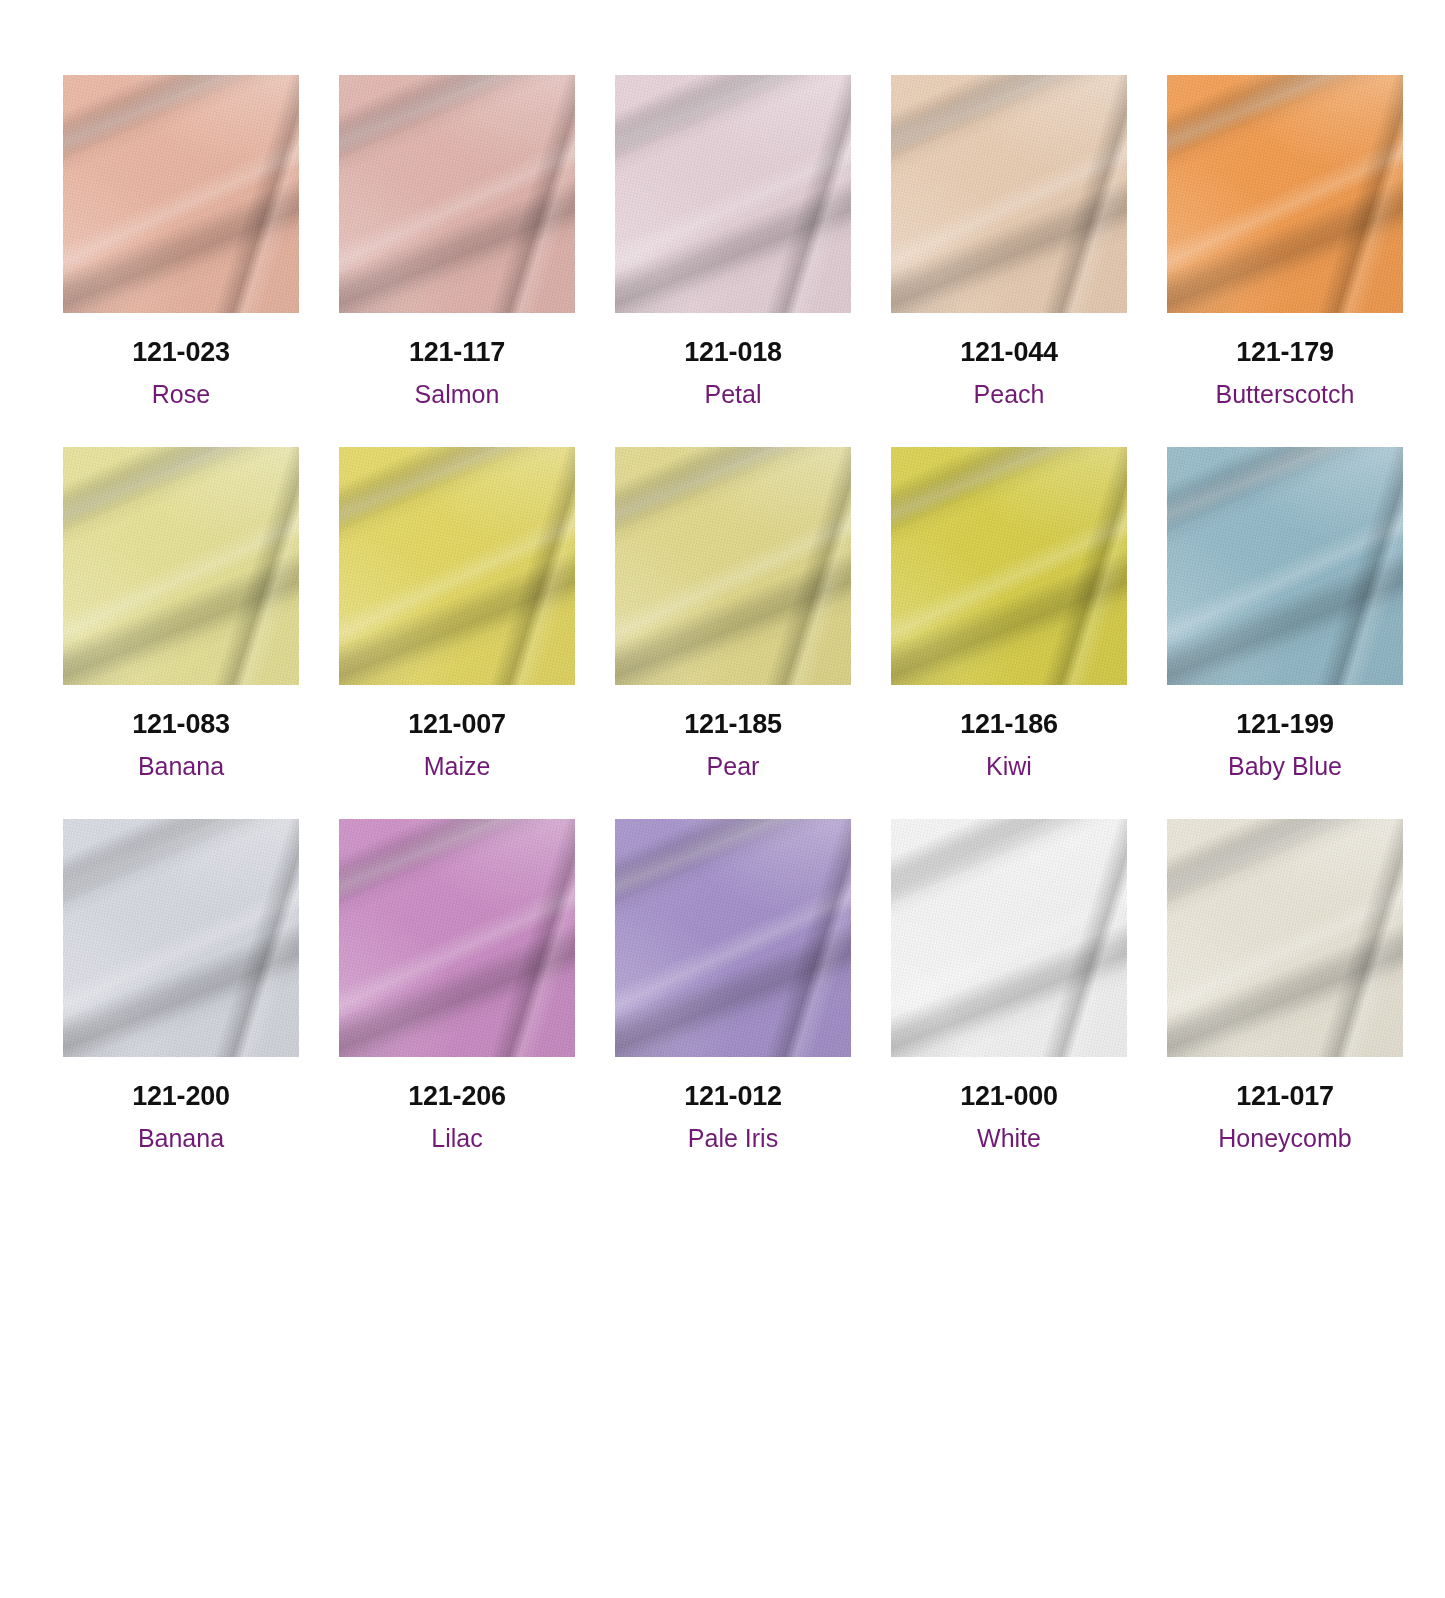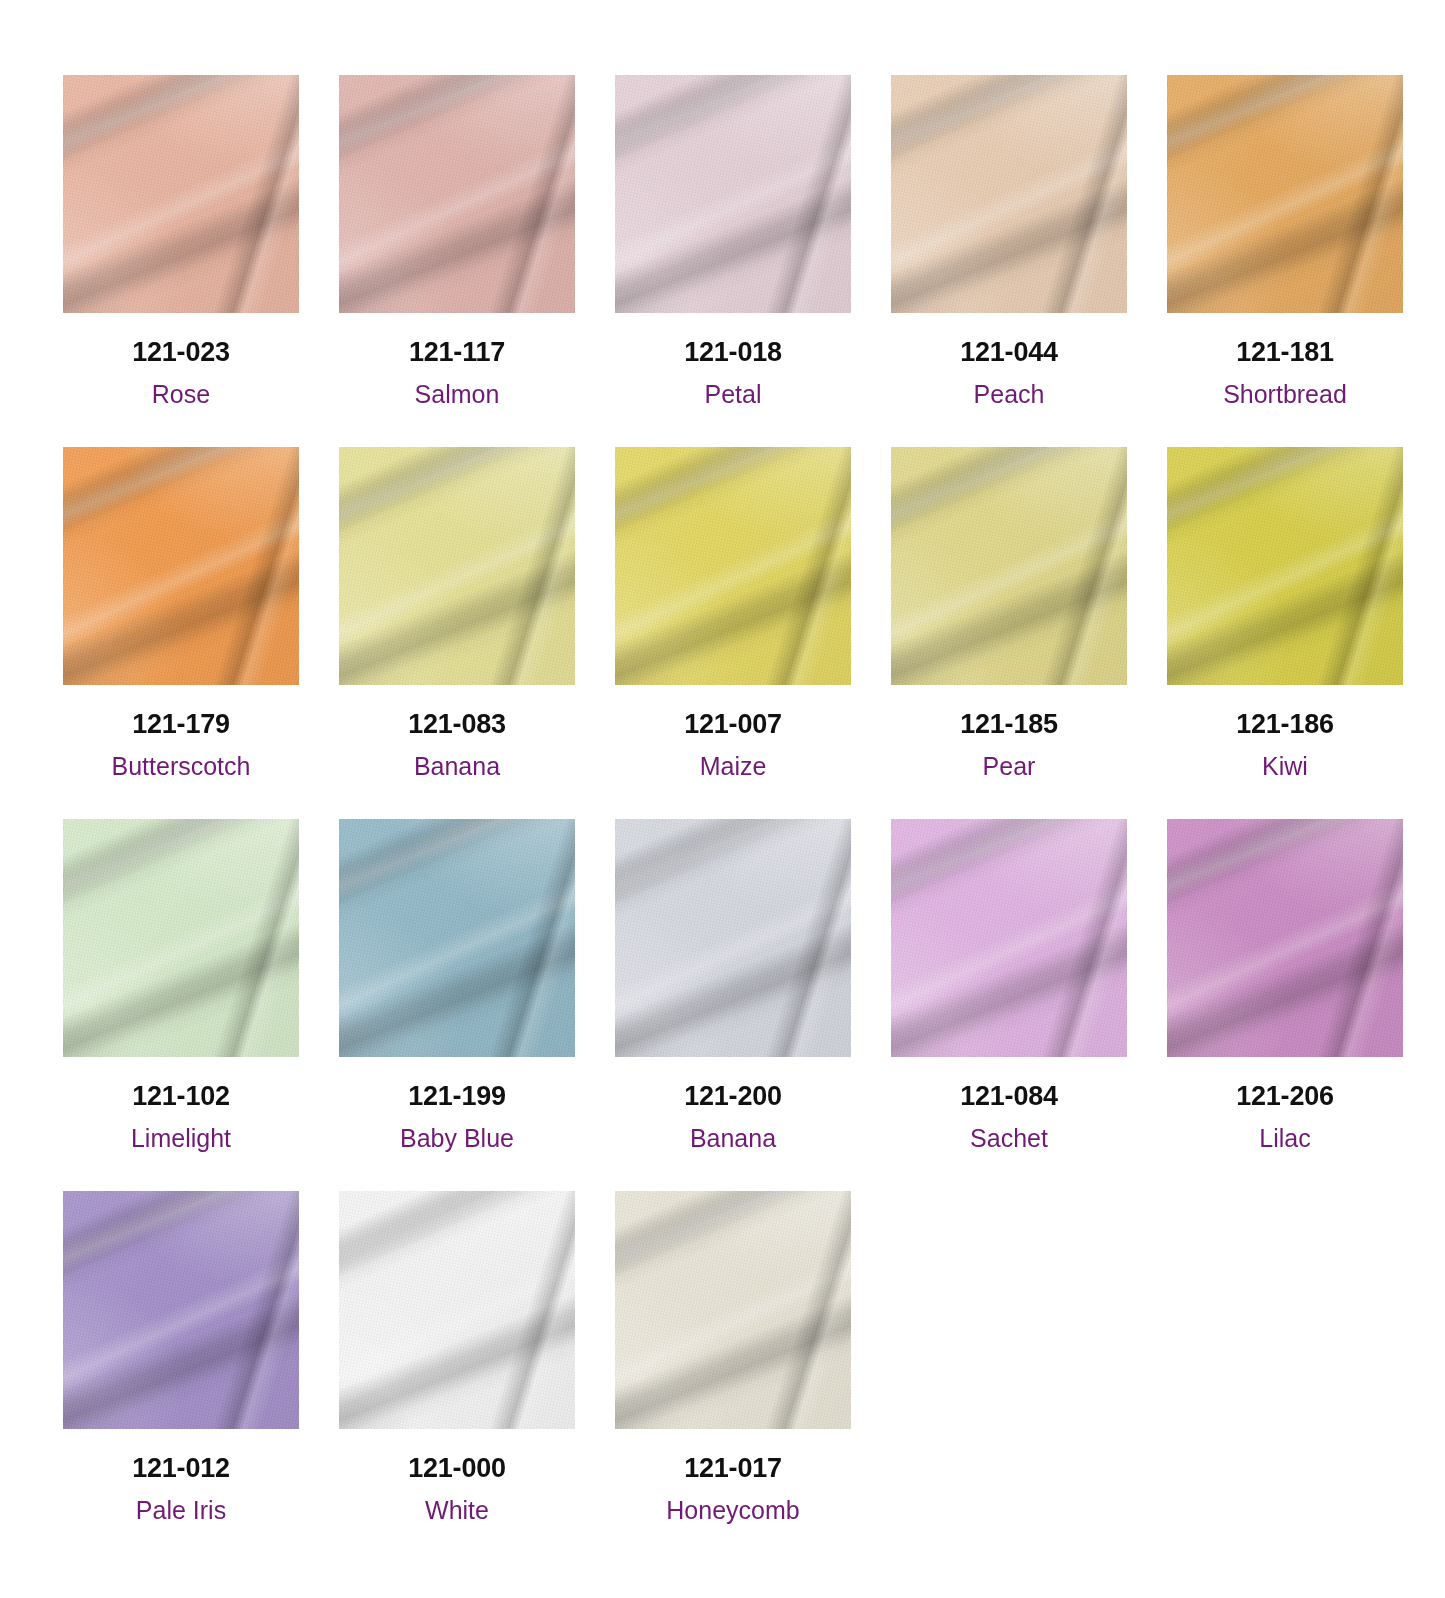"121-181" div.swatch-cell { html: <div> <div> <div></div> <div></div> <div></div> <div></div> <div></div> <div></div> <div></div> <div></div> </div> <div>121-181</div> <div>Shortbread</div> </div> -> none }
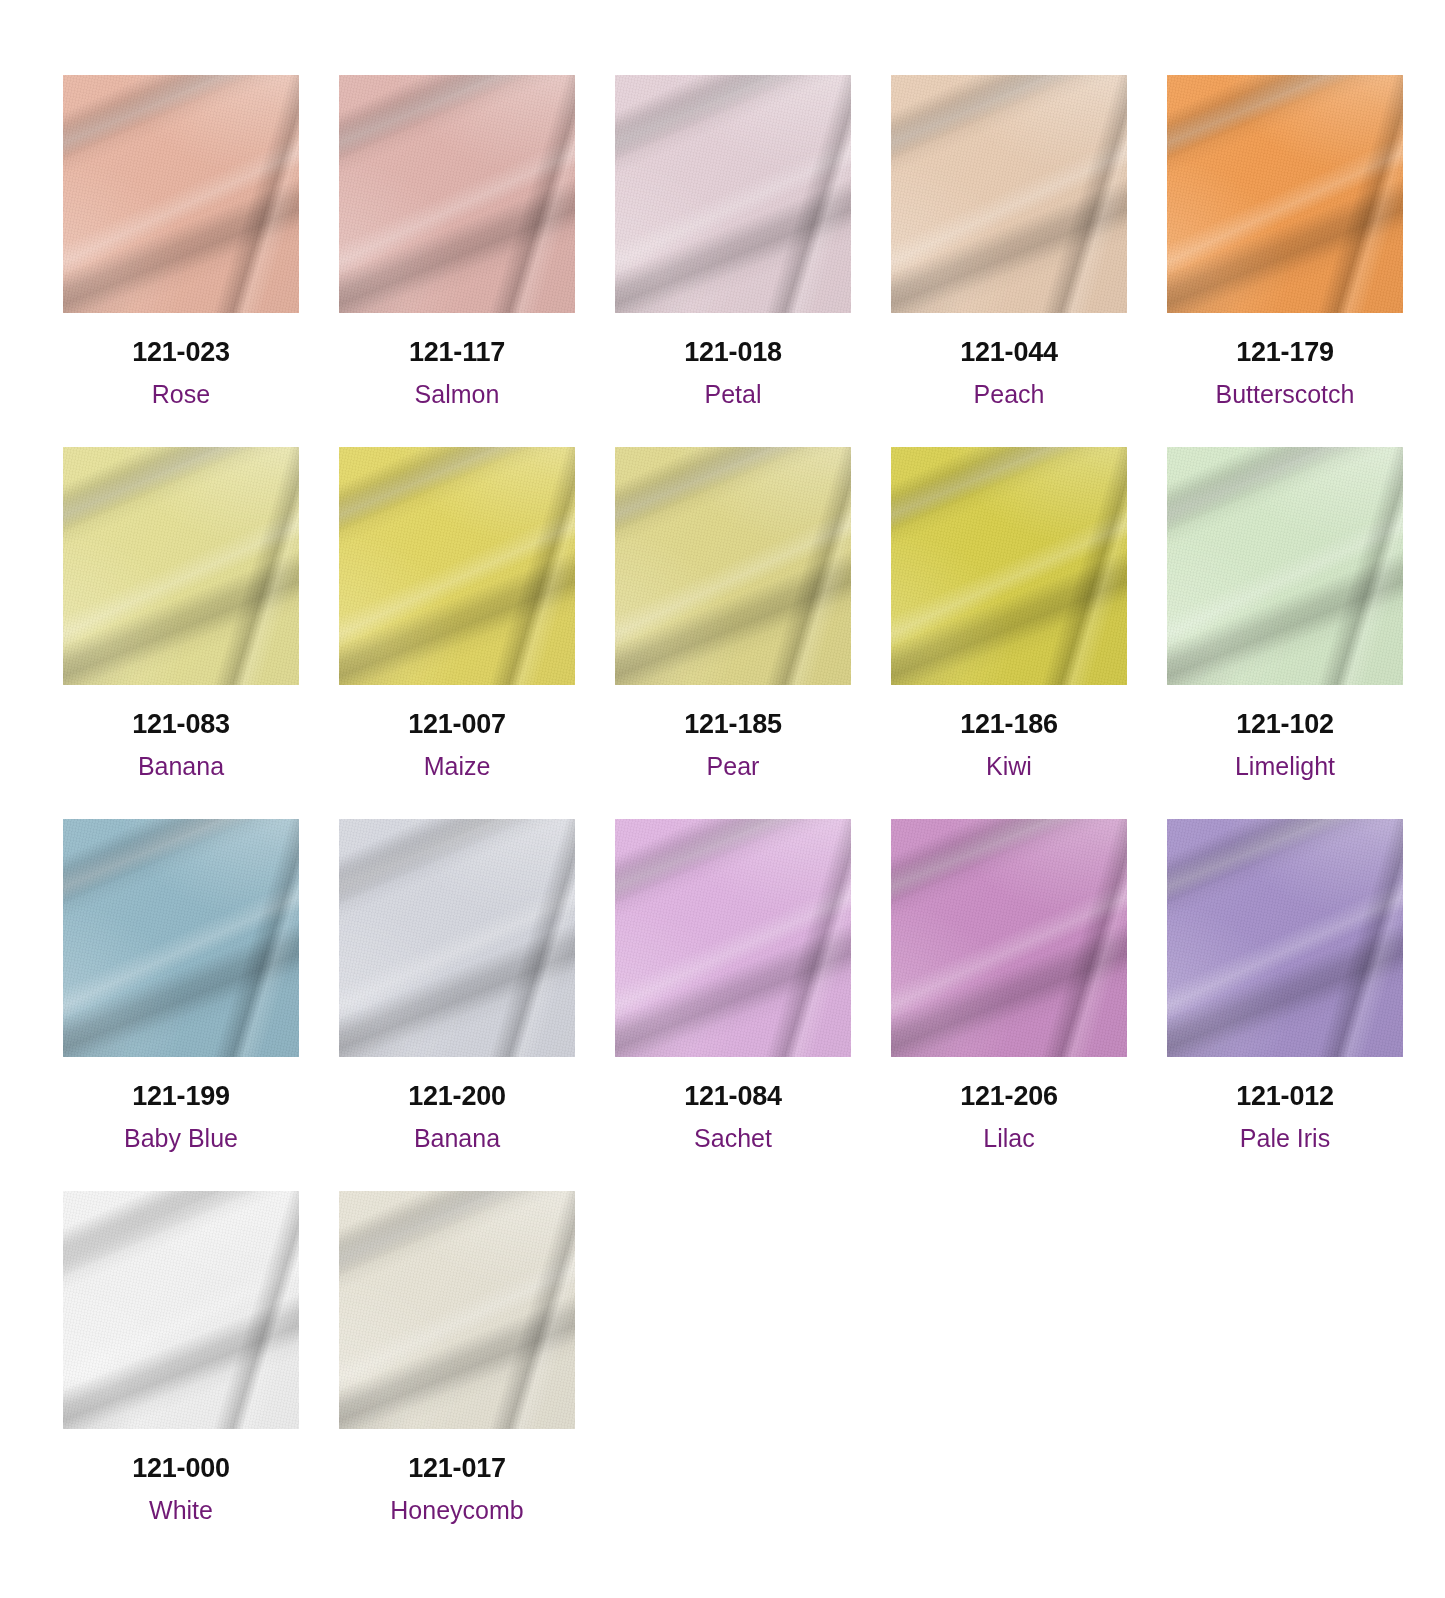"121-102" div.swatch-cell { html: <div> <div> <div></div> <div></div> <div></div> <div></div> <div></div> <div></div> <div></div> <div></div> </div> <div>121-102</div> <div>Limelight</div> </div> -> none }
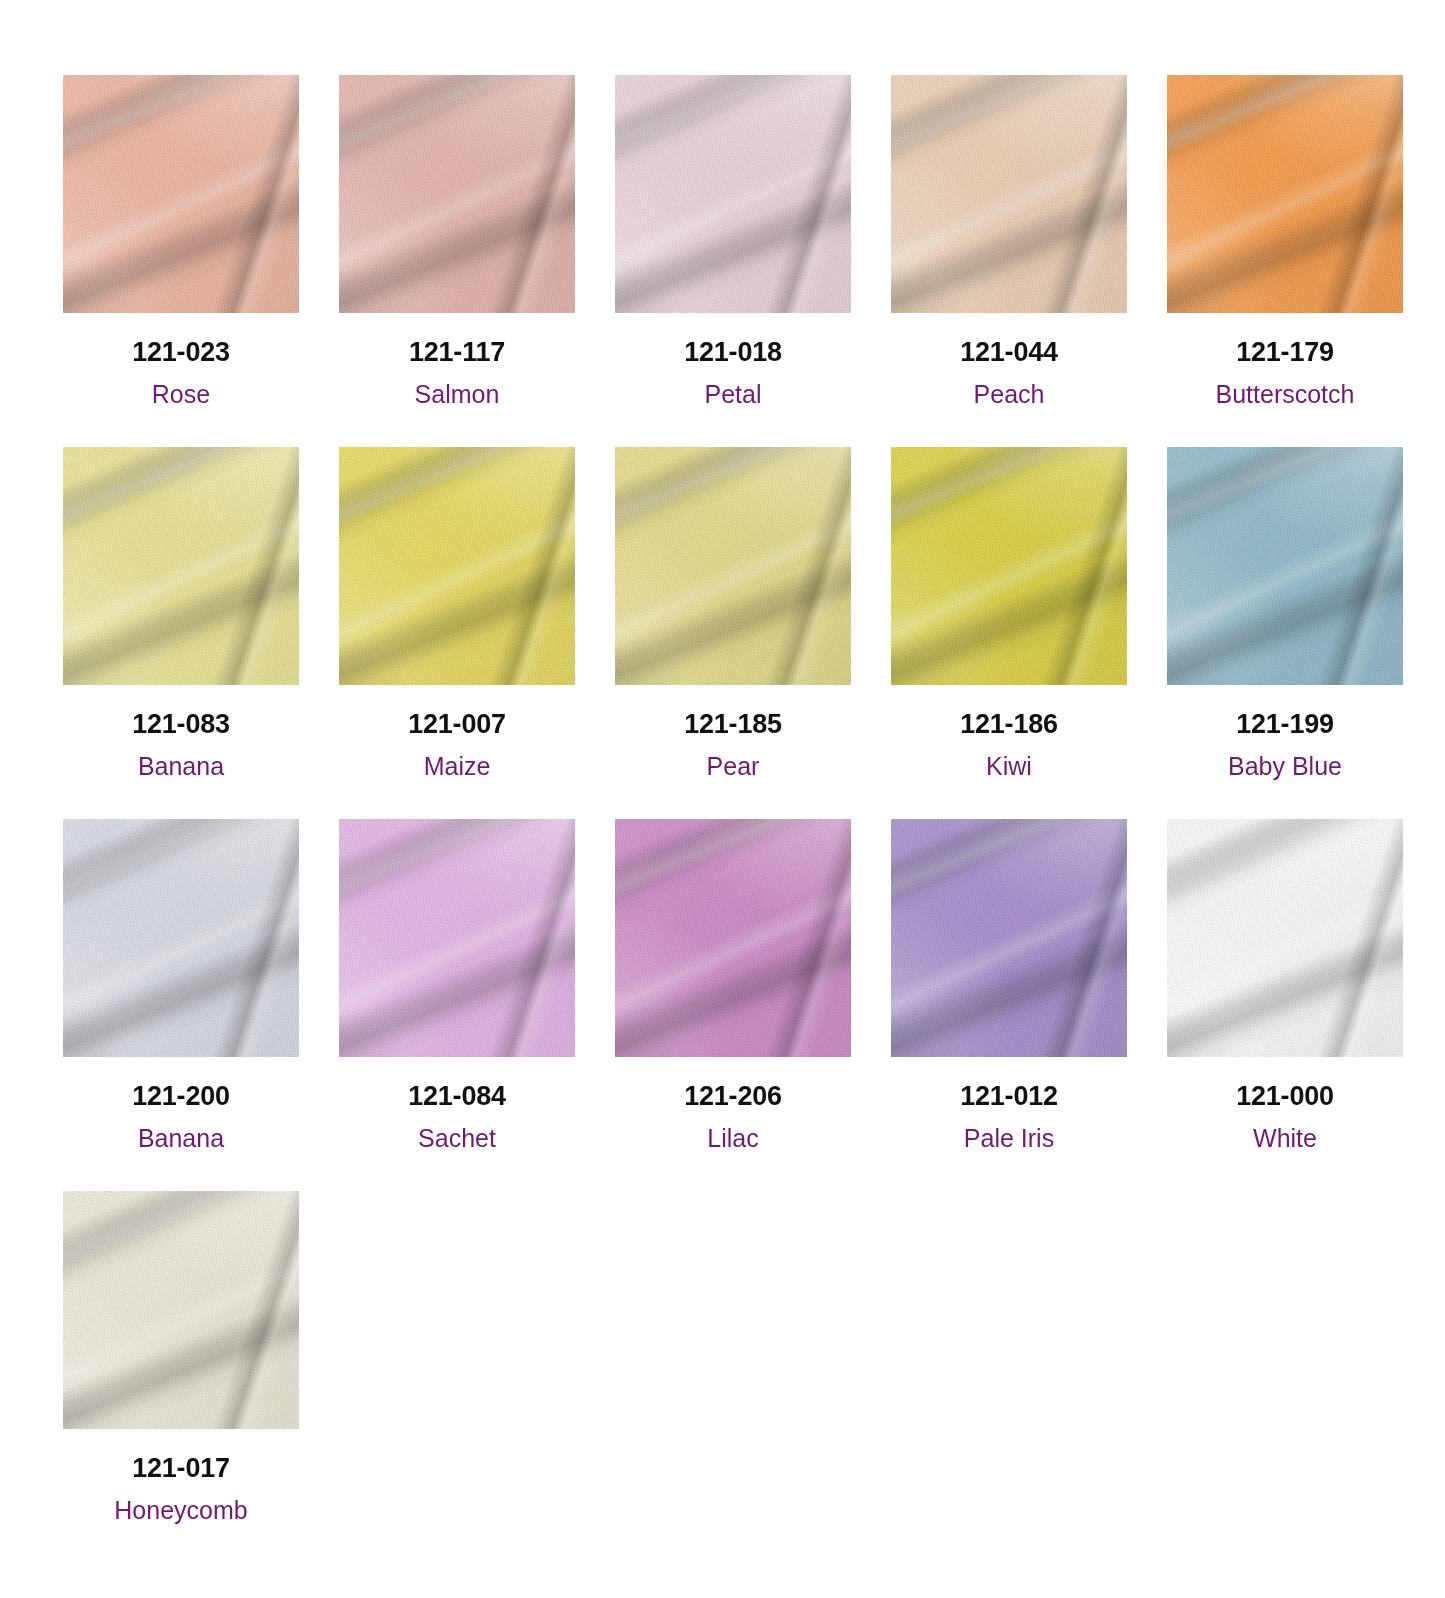"121-084" div.swatch-cell { html: <div> <div> <div></div> <div></div> <div></div> <div></div> <div></div> <div></div> <div></div> <div></div> </div> <div>121-084</div> <div>Sachet</div> </div> -> none }
